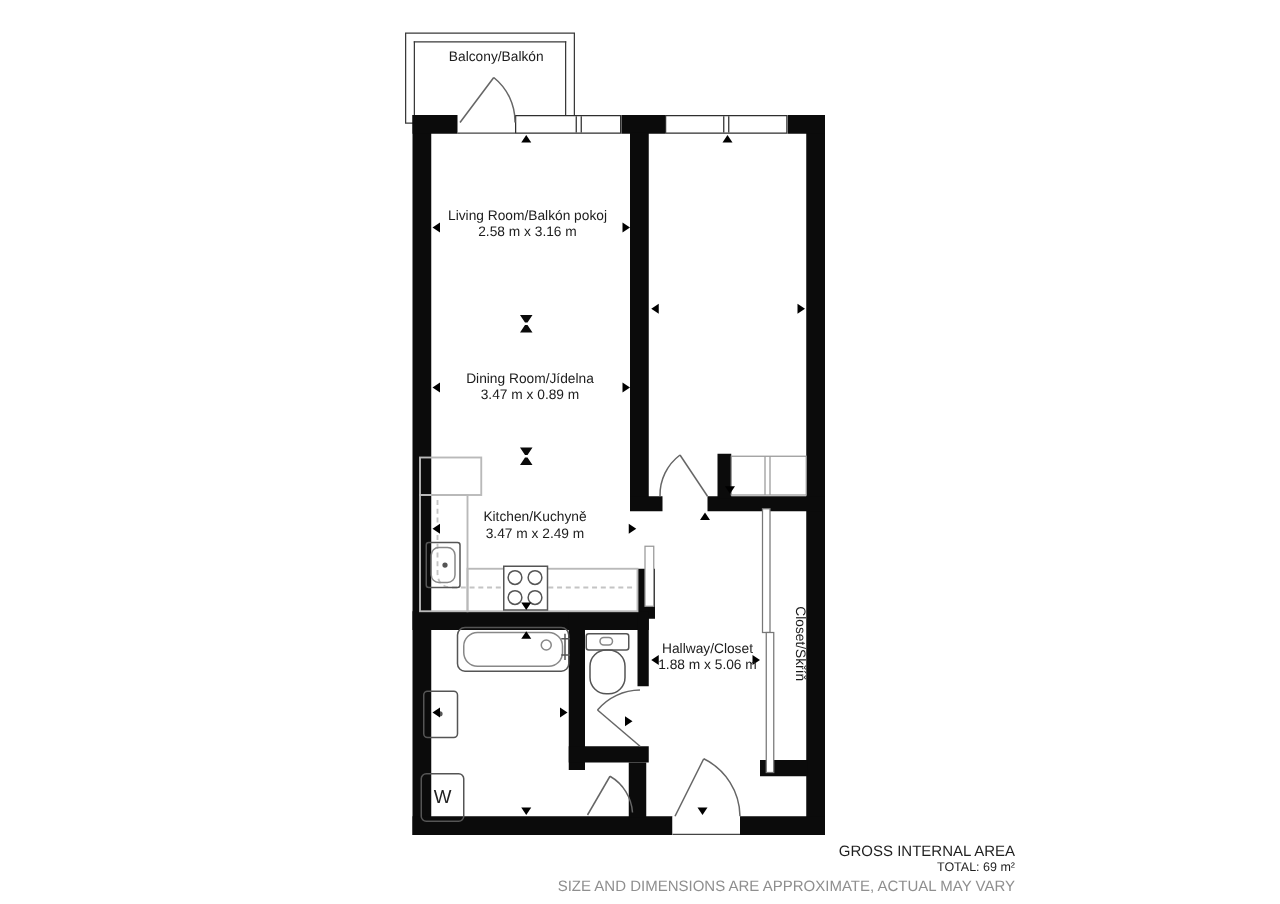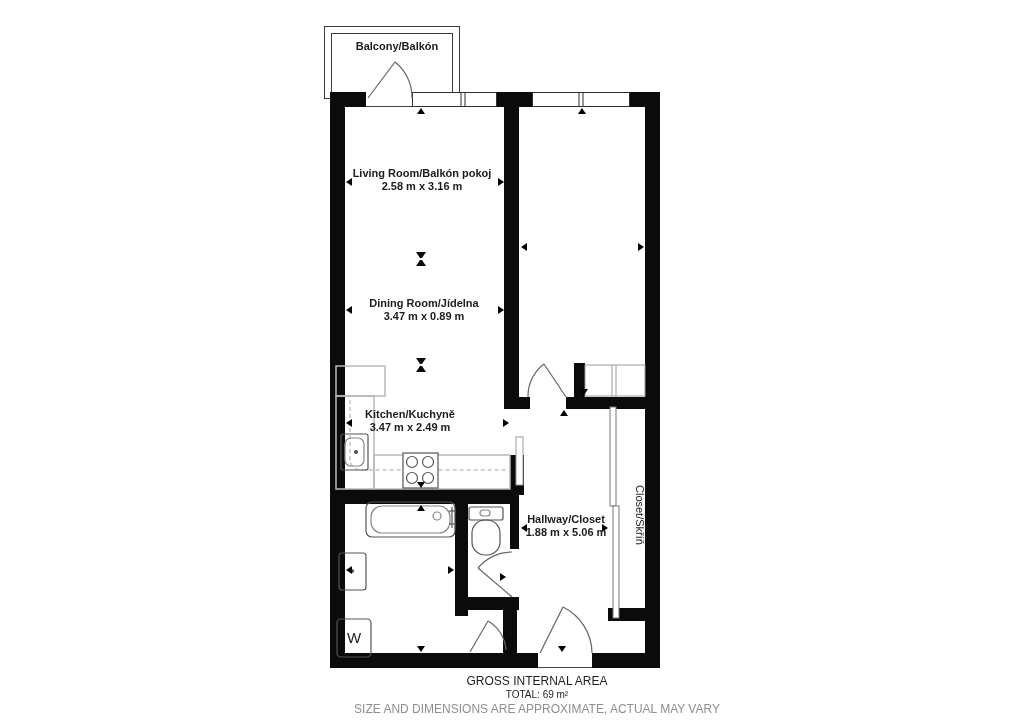"Balcony/Balkón" .lab { font-weight: bold -> none }
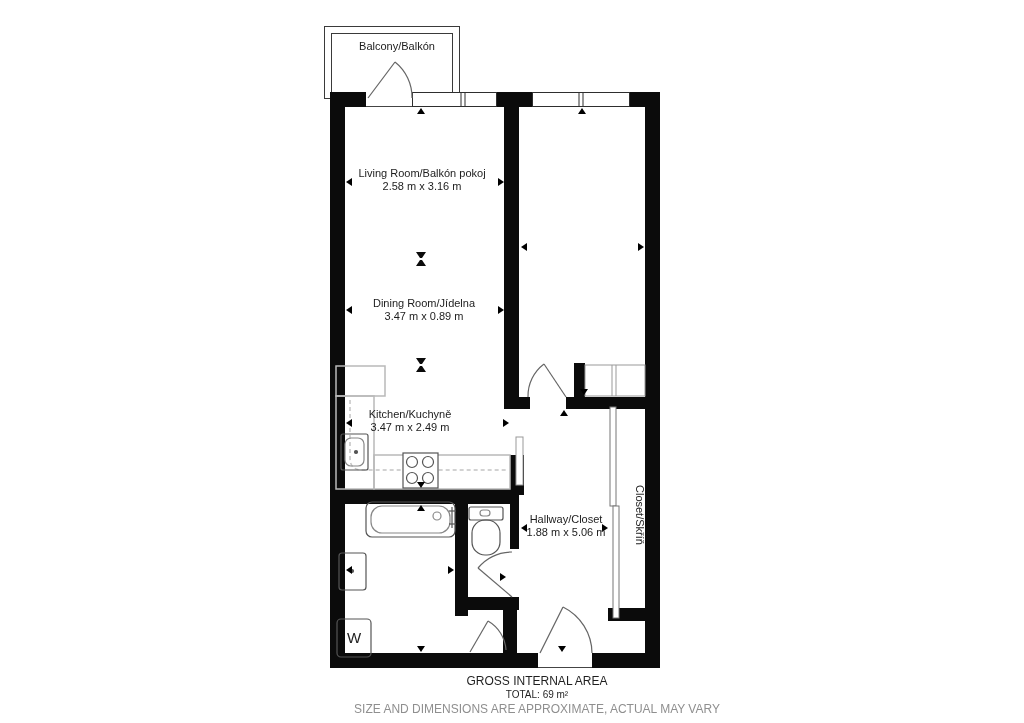"Kitchen/Kuchyně" div.lab { left: 320px -> 338px }
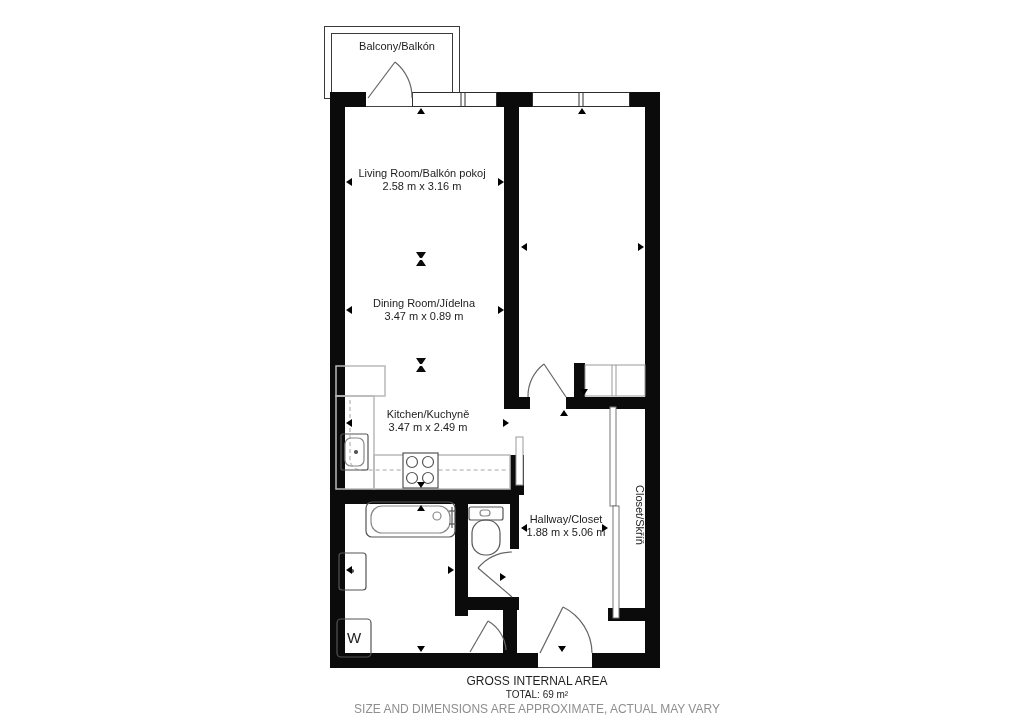"GROSS INTERNAL AREA" .footer { text-align: center -> right }
